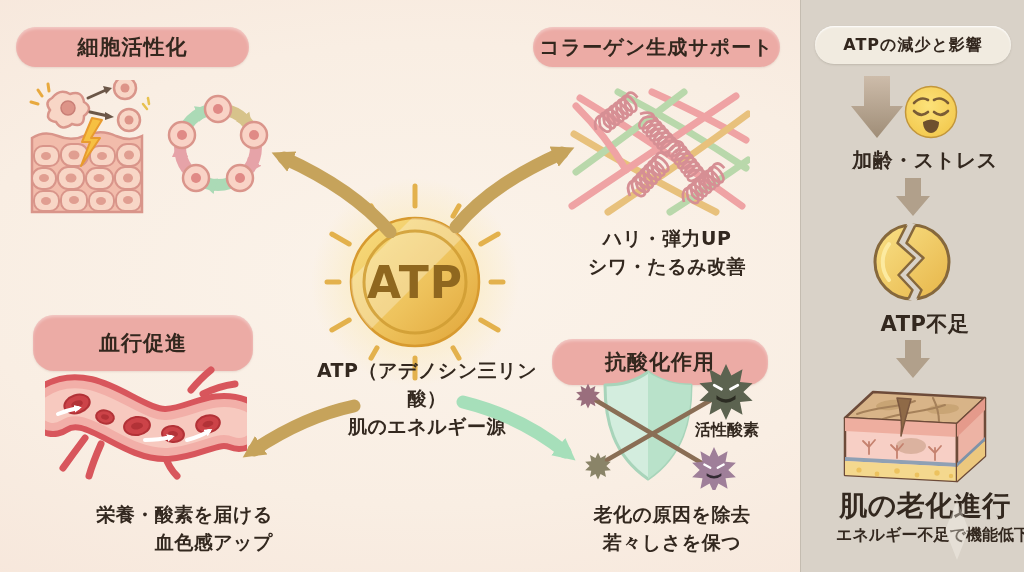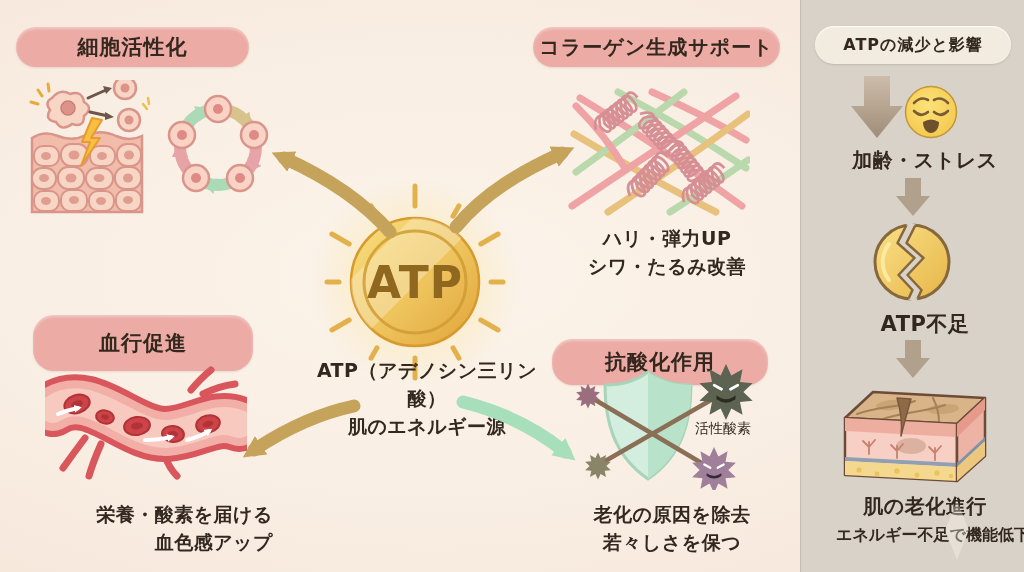"活性酸素" .annotation { font-size: 14px -> 16px; font-weight: normal -> bold }
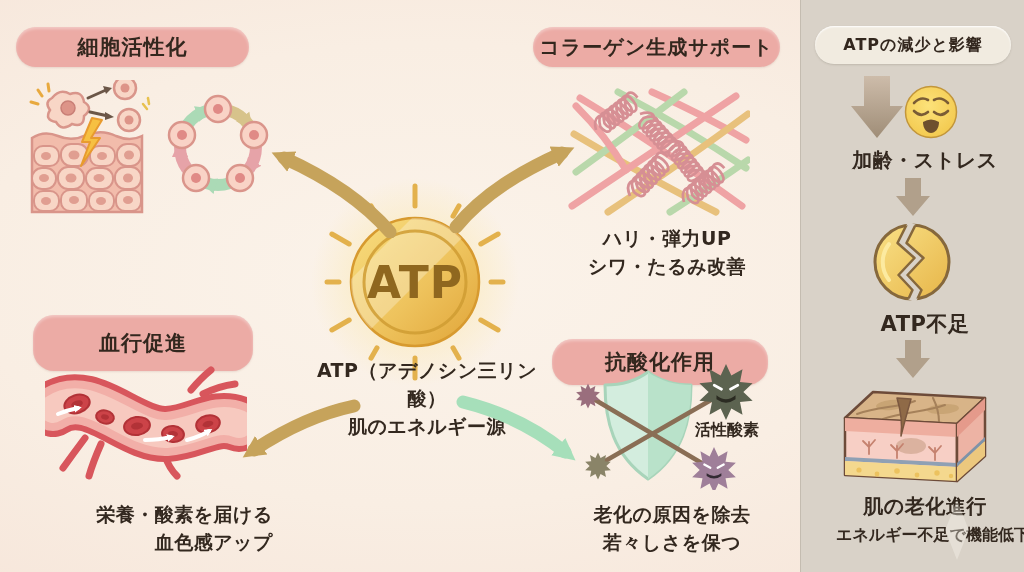"肌の老化進行" div.caption { font-size: 20px -> 28px }
